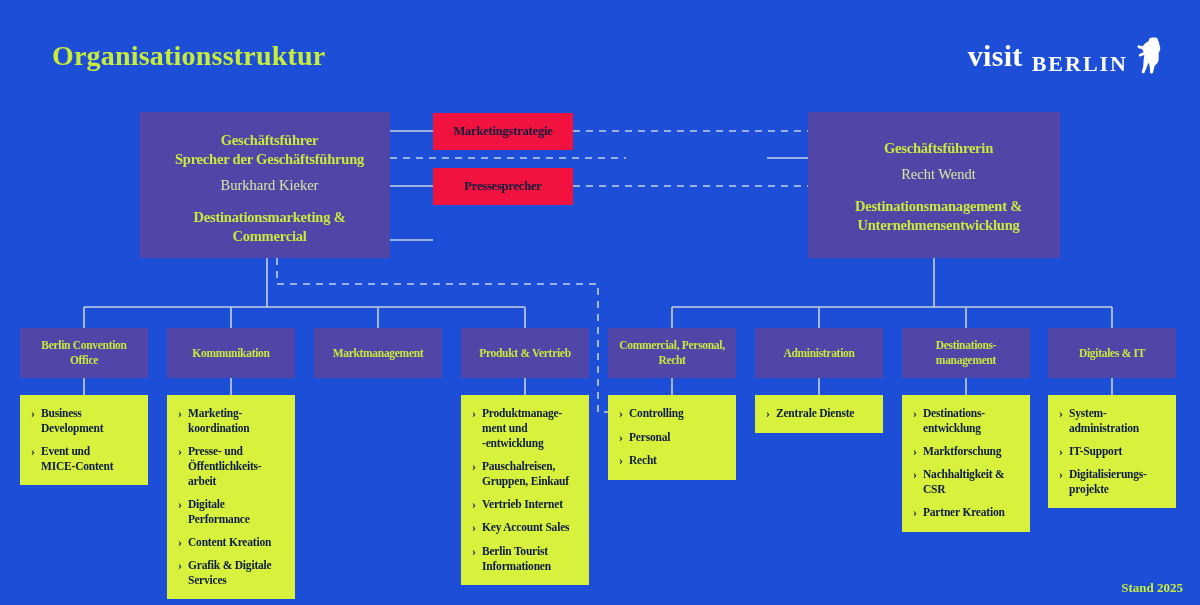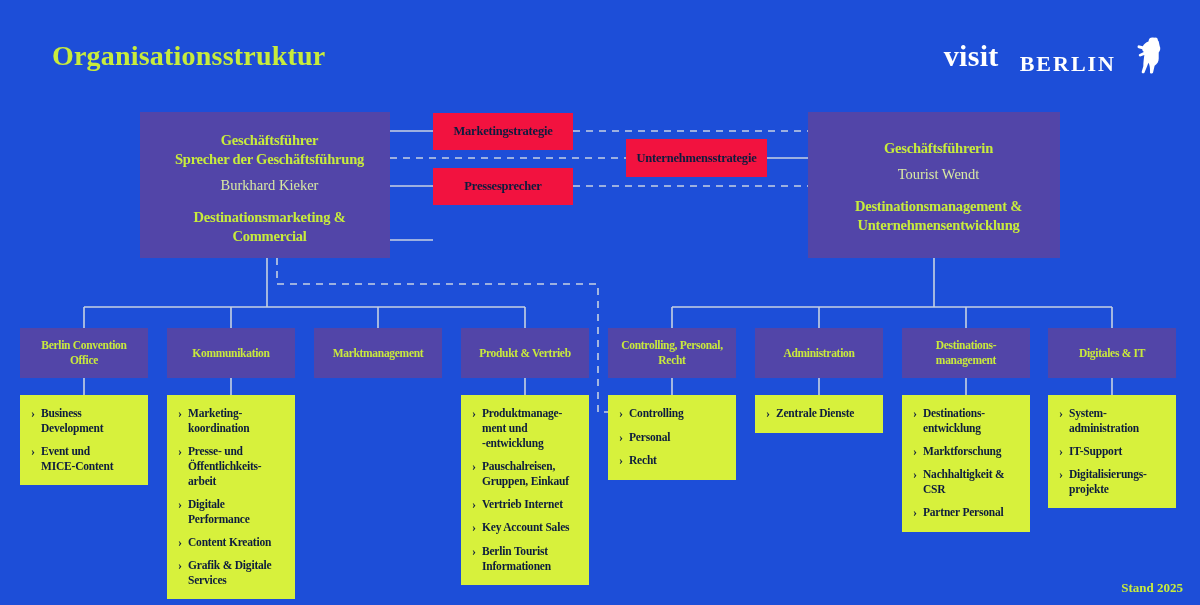"visit" .logo { gap: 21px -> 9px }
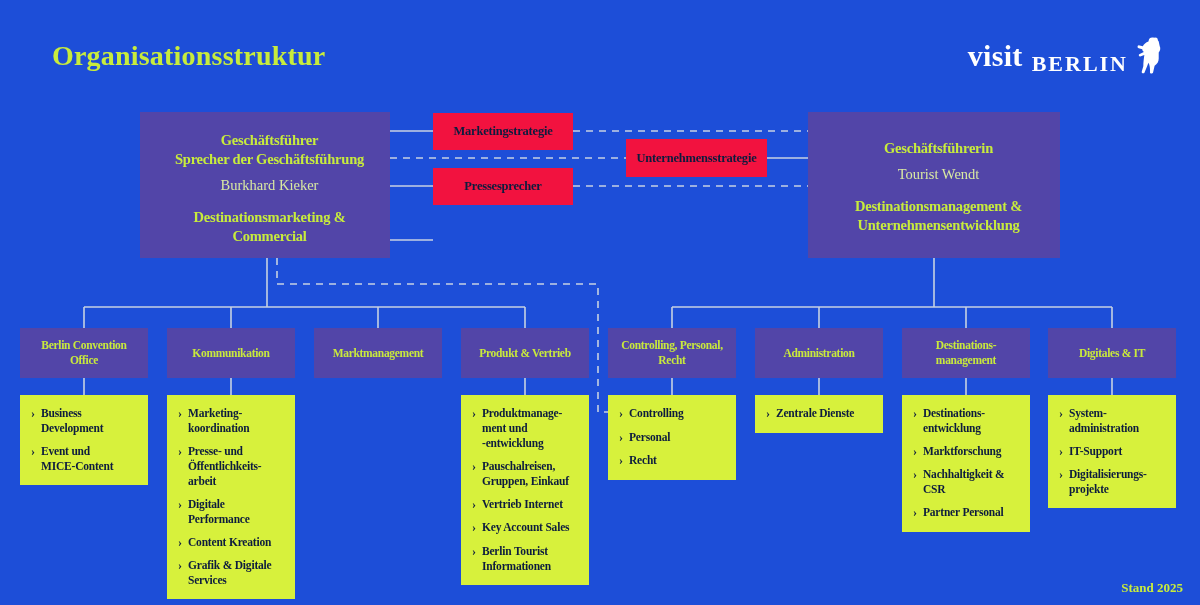"Unternehmensstrategie" div.red { html: <div>Unternehmensstrategie</div> -> none }
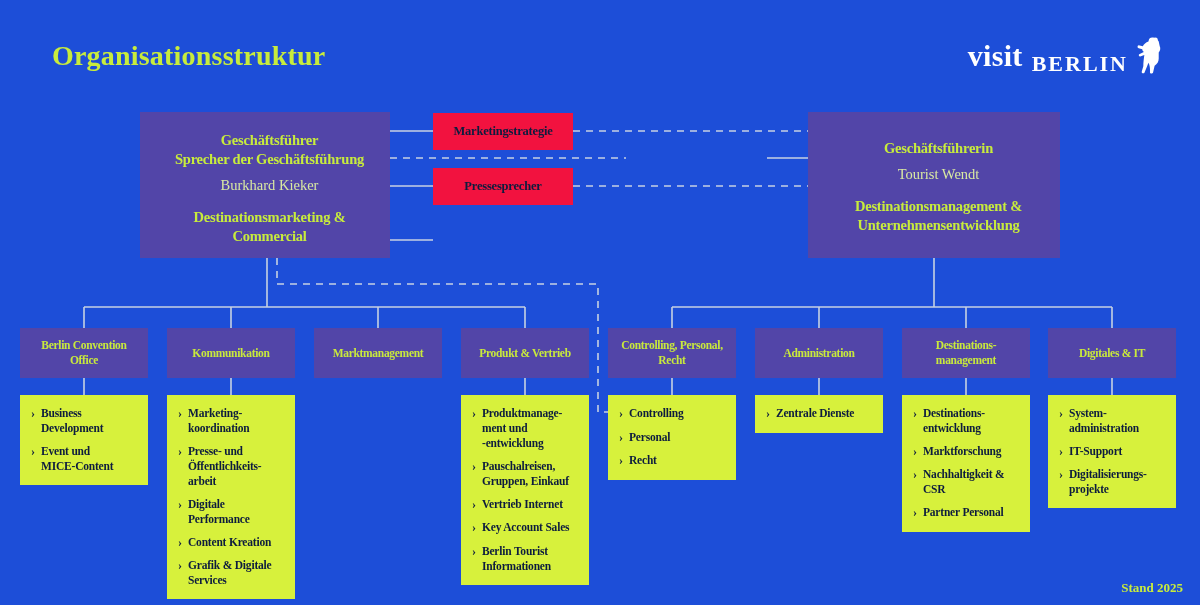"Tourist Wendt" div.pname { text: Tourist -> Recht }
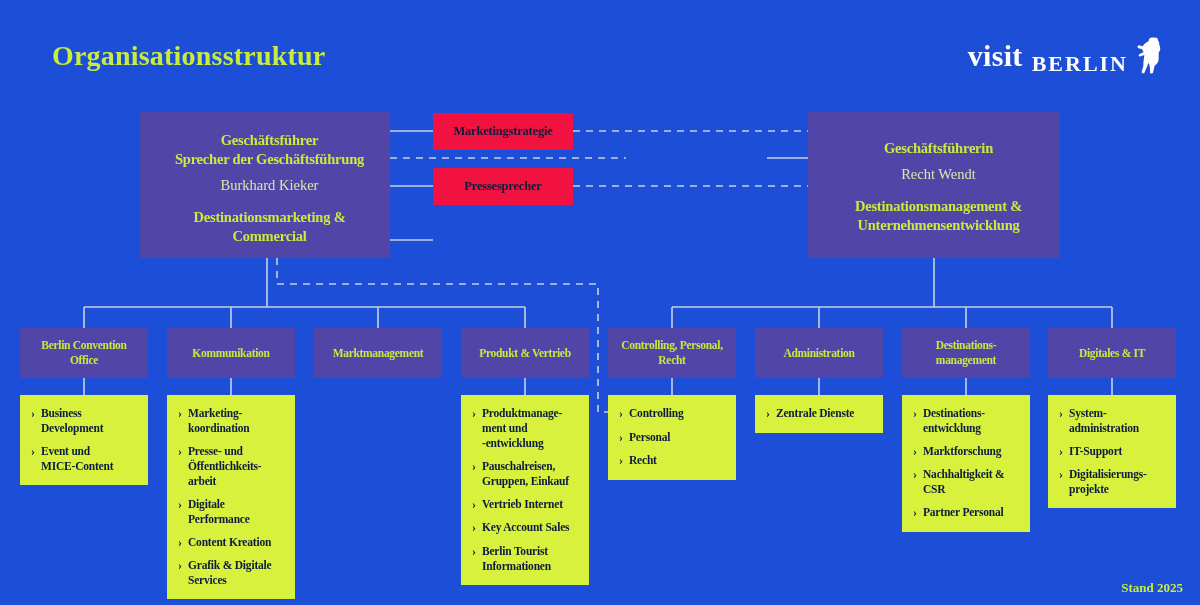"Controlling, Personal," div.dept { text: Controlling -> Commercial }
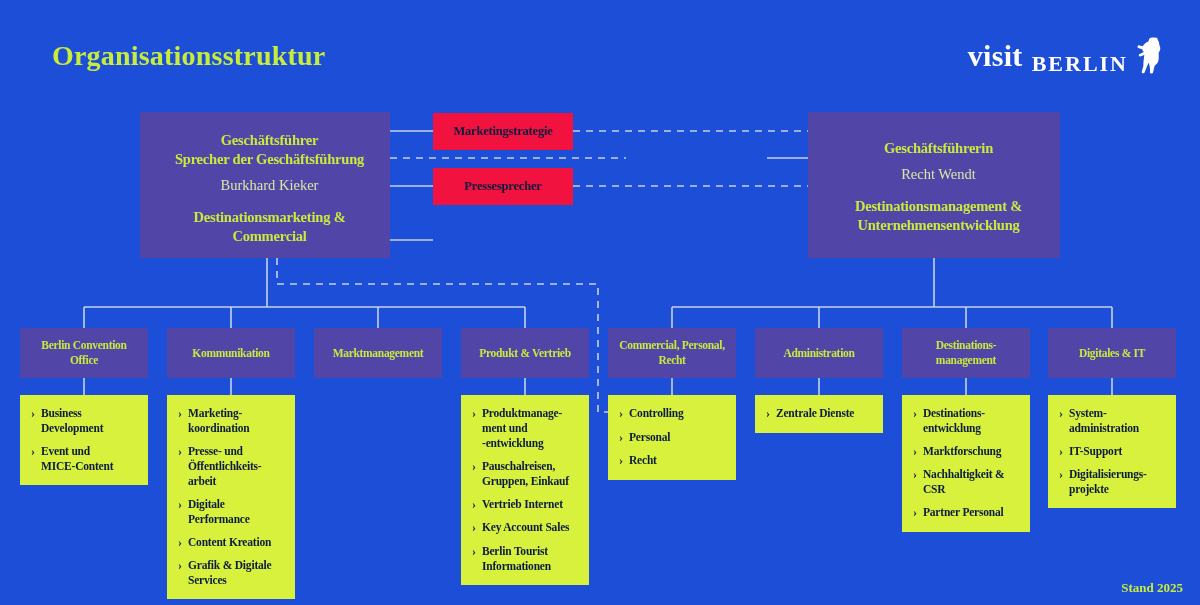"Partner Personal" span.li-t { text: Personal -> Kreation }
